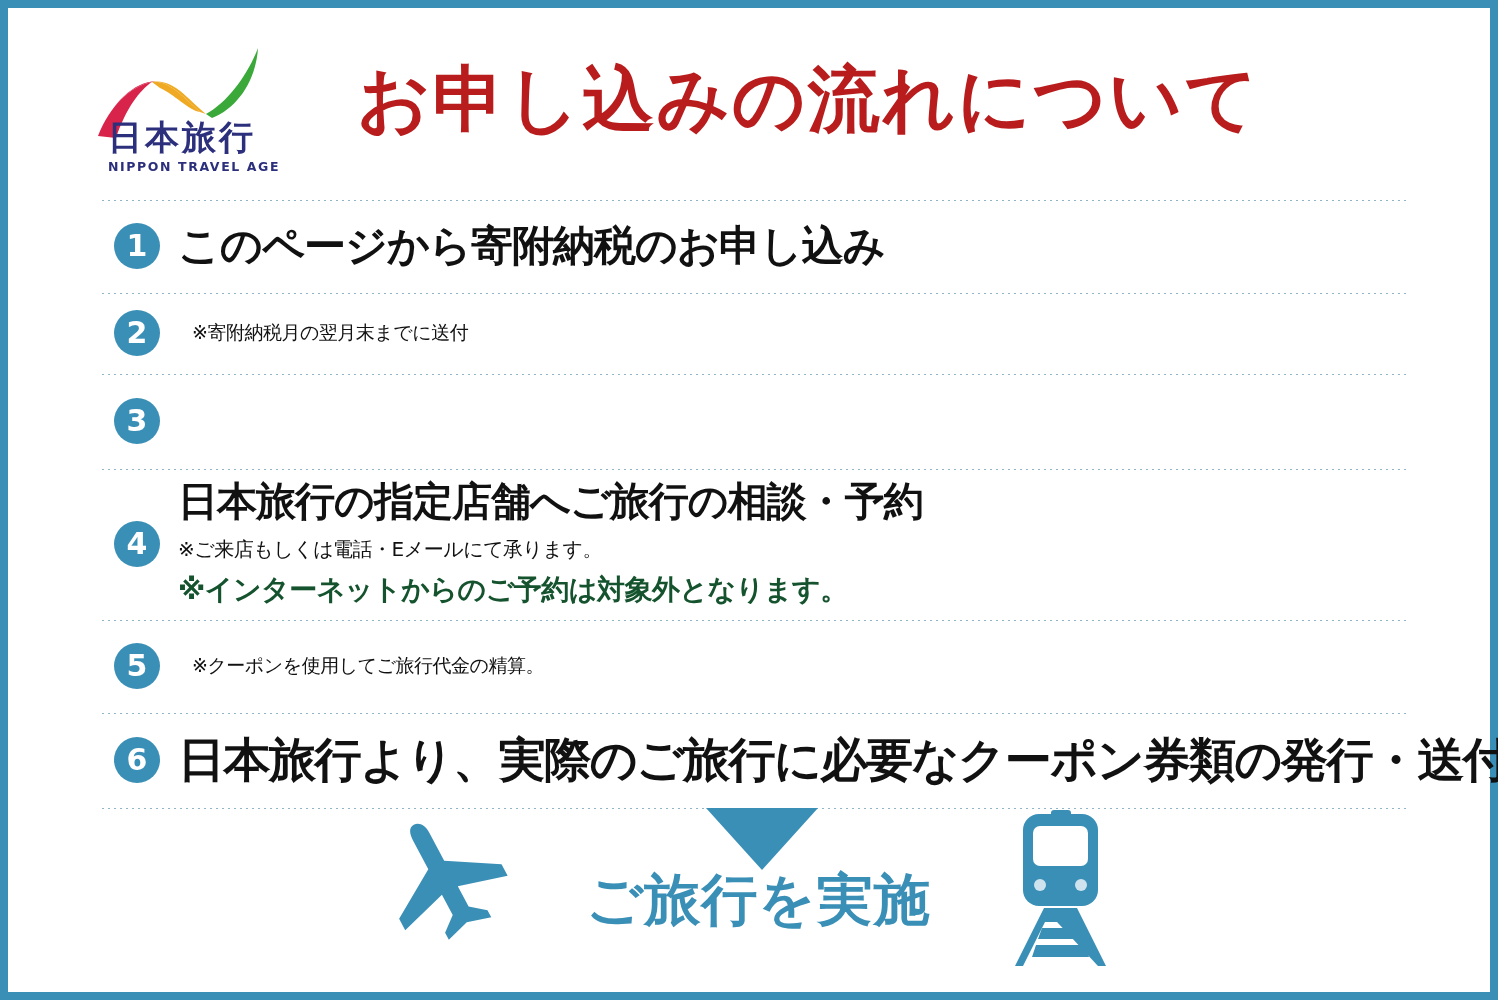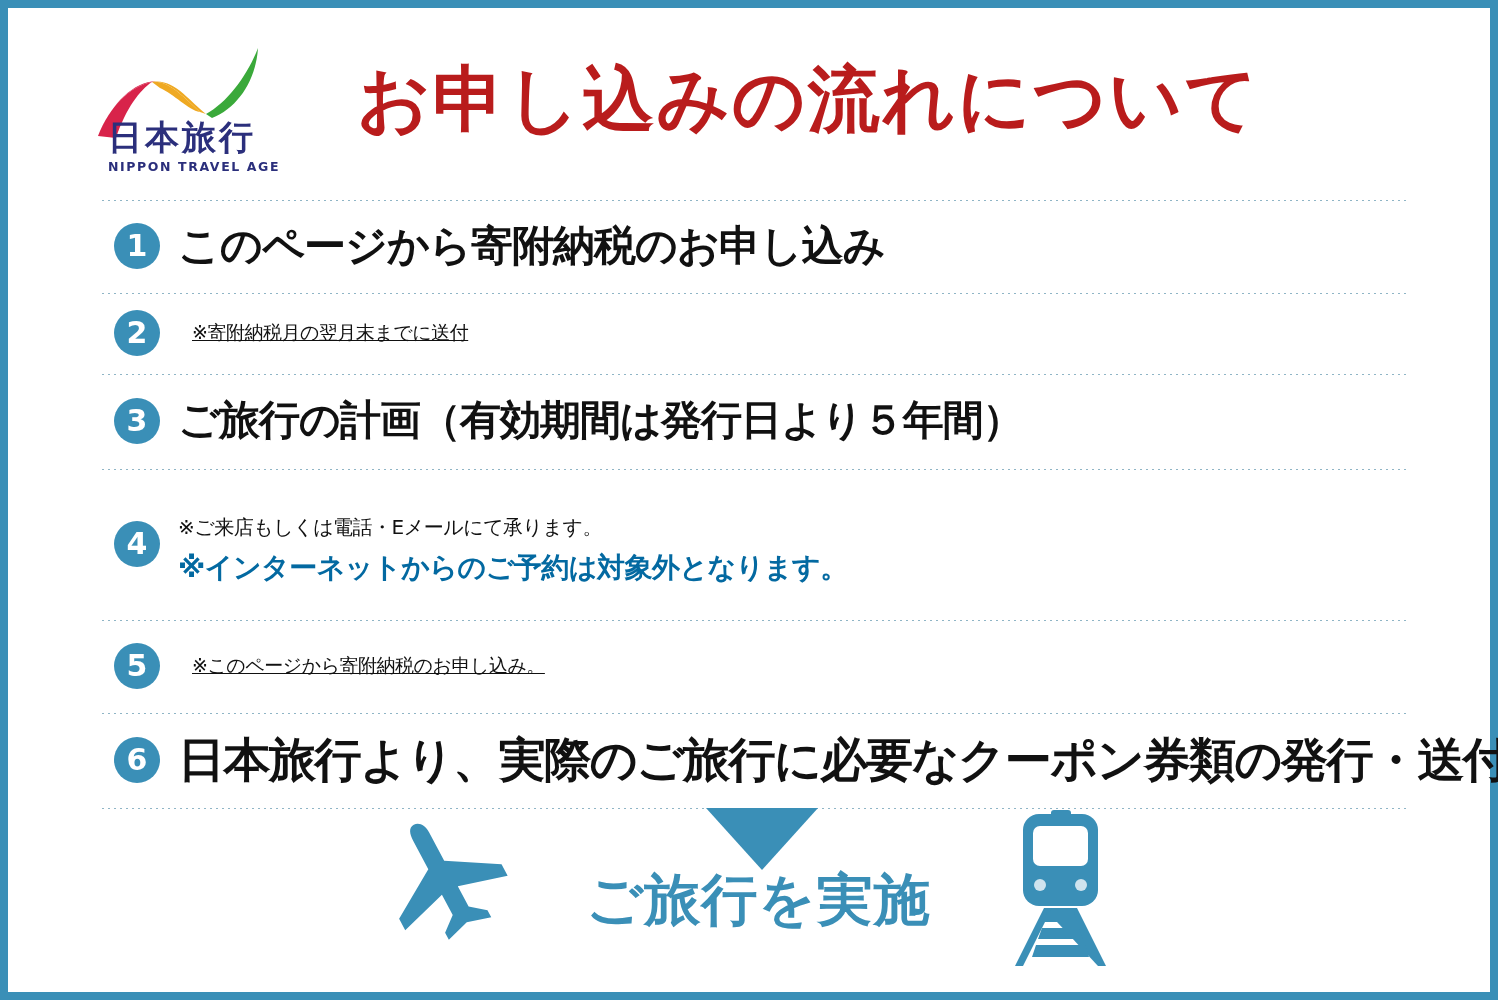"※寄附納税月の翌月末までに送付" .note { text-decoration: underline -> none }
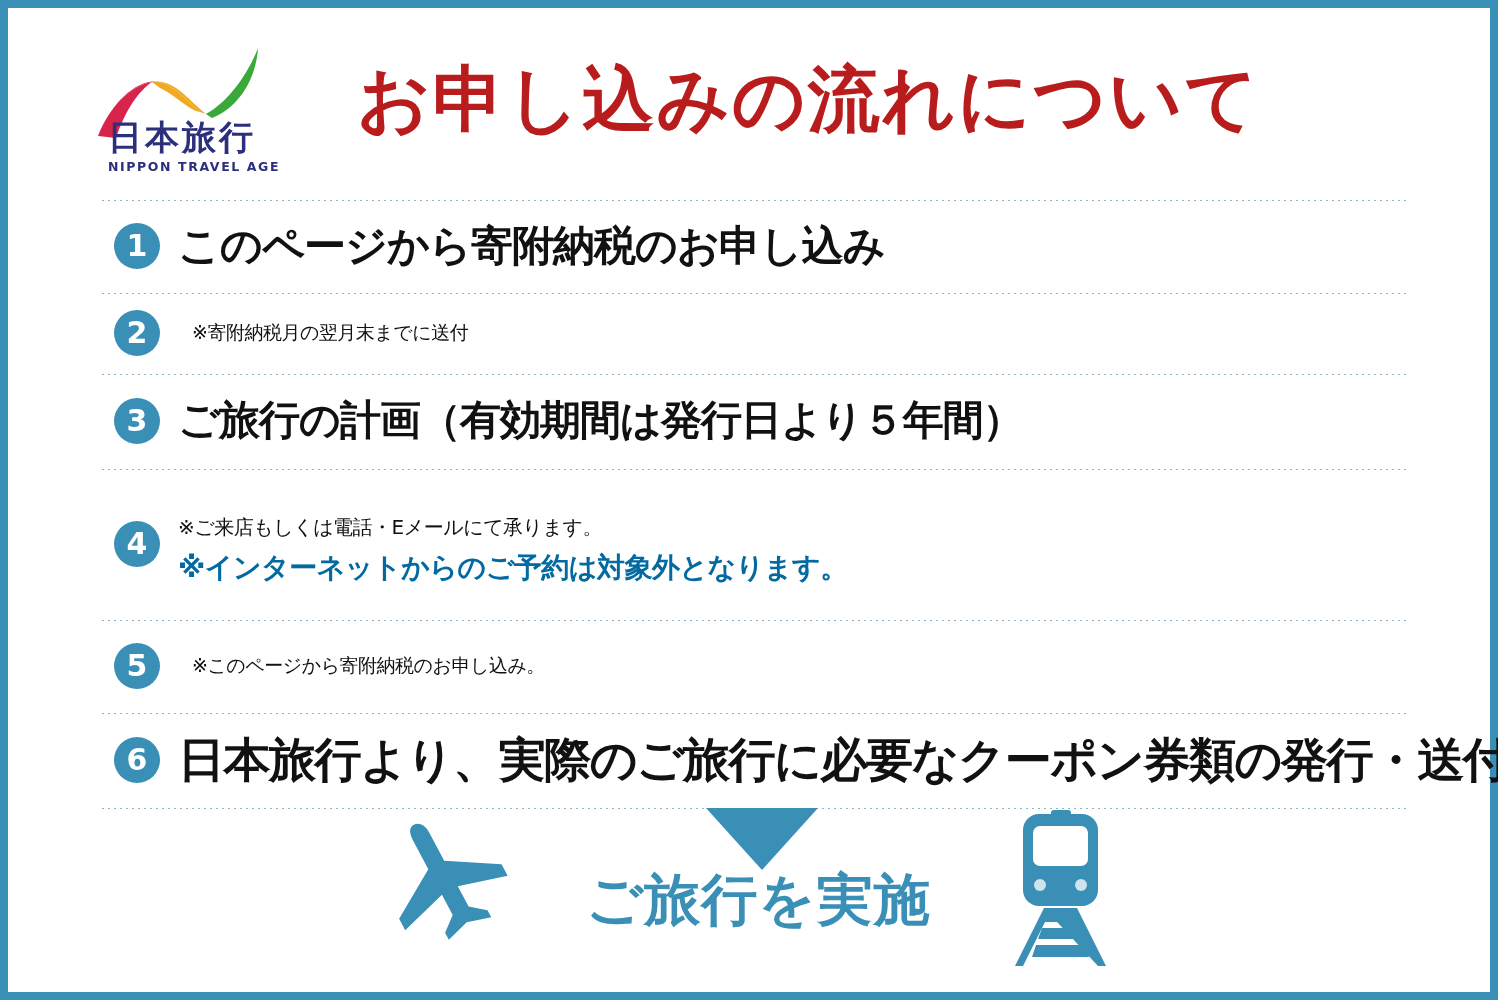"ご旅行の計画（有効期間は発行日より５年間）" div.rowtext { html: <div> <div> <span>ご旅行の計画（有効期間は発行日より５年間）</span> </div> </div> -> none }
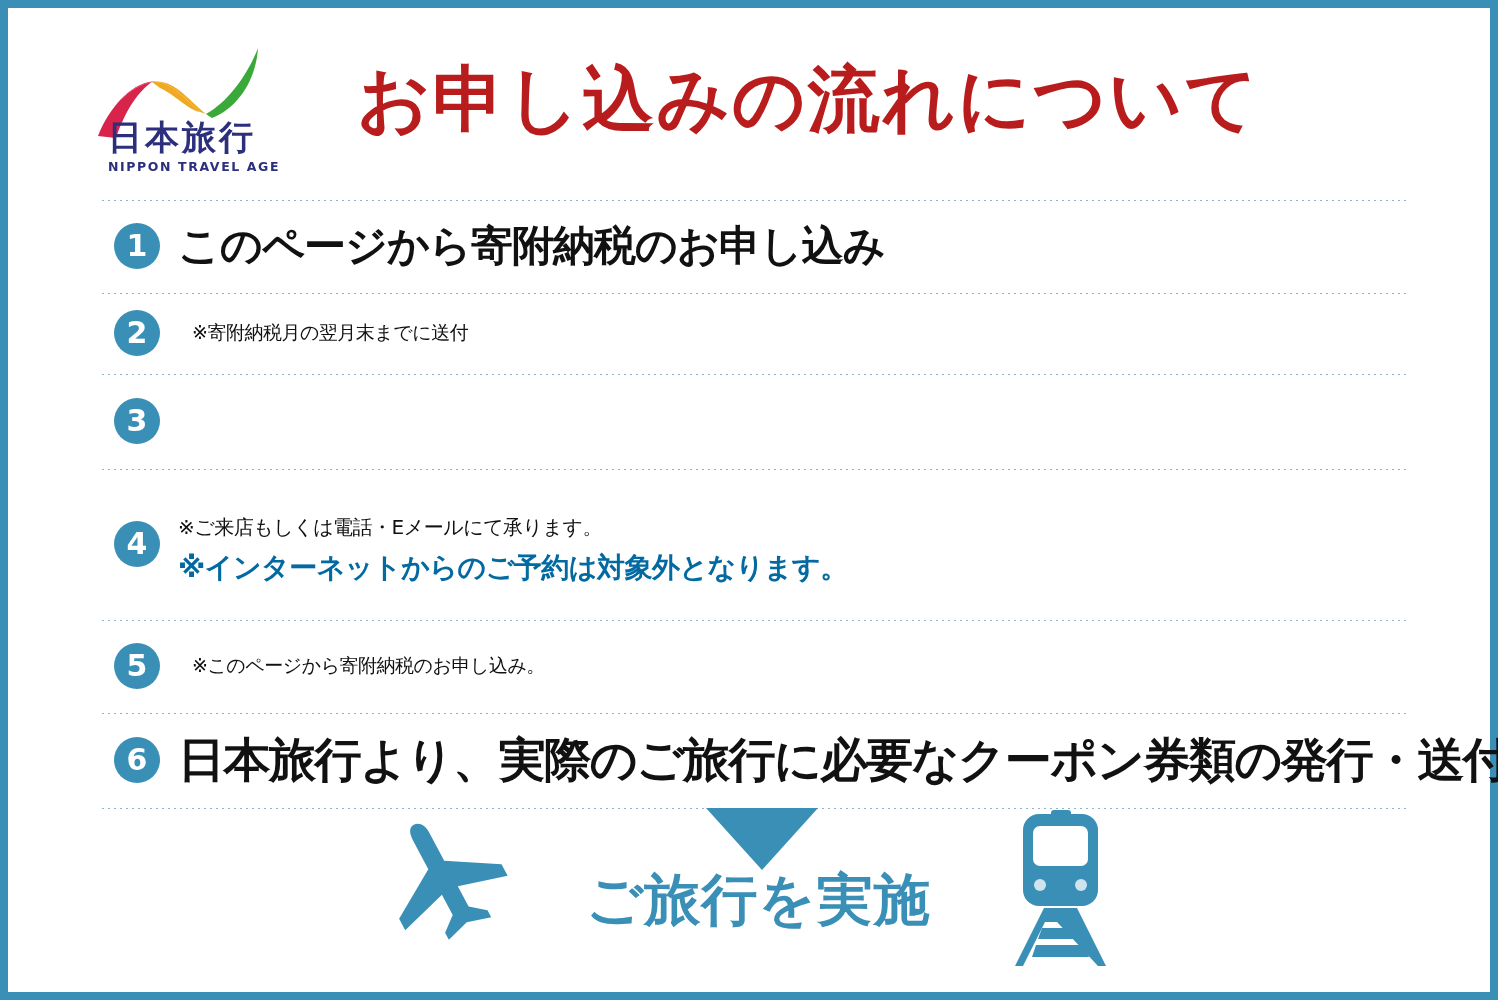"日本旅行の指定店舗へご旅行の相談・予約" div.big { html: none -> <div> <span>日本旅行の指定店舗へご旅行の相談・予約</span> </div> }
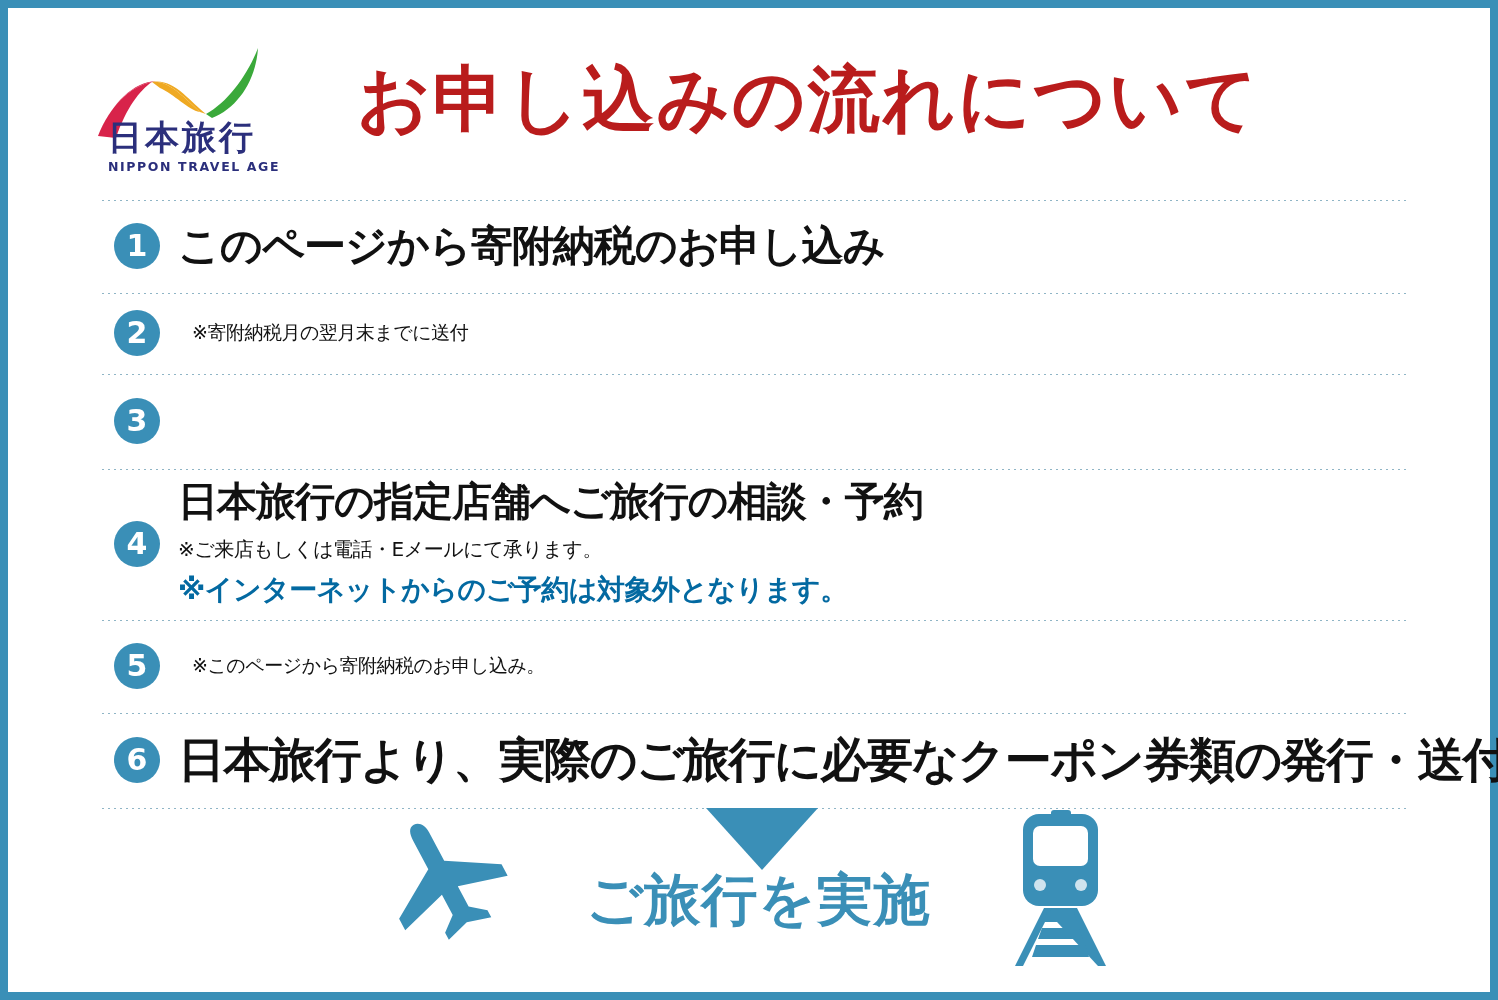"※インターネットからのご予約は対象外となります。" .rednote { color: #0369a1 -> #14532d }
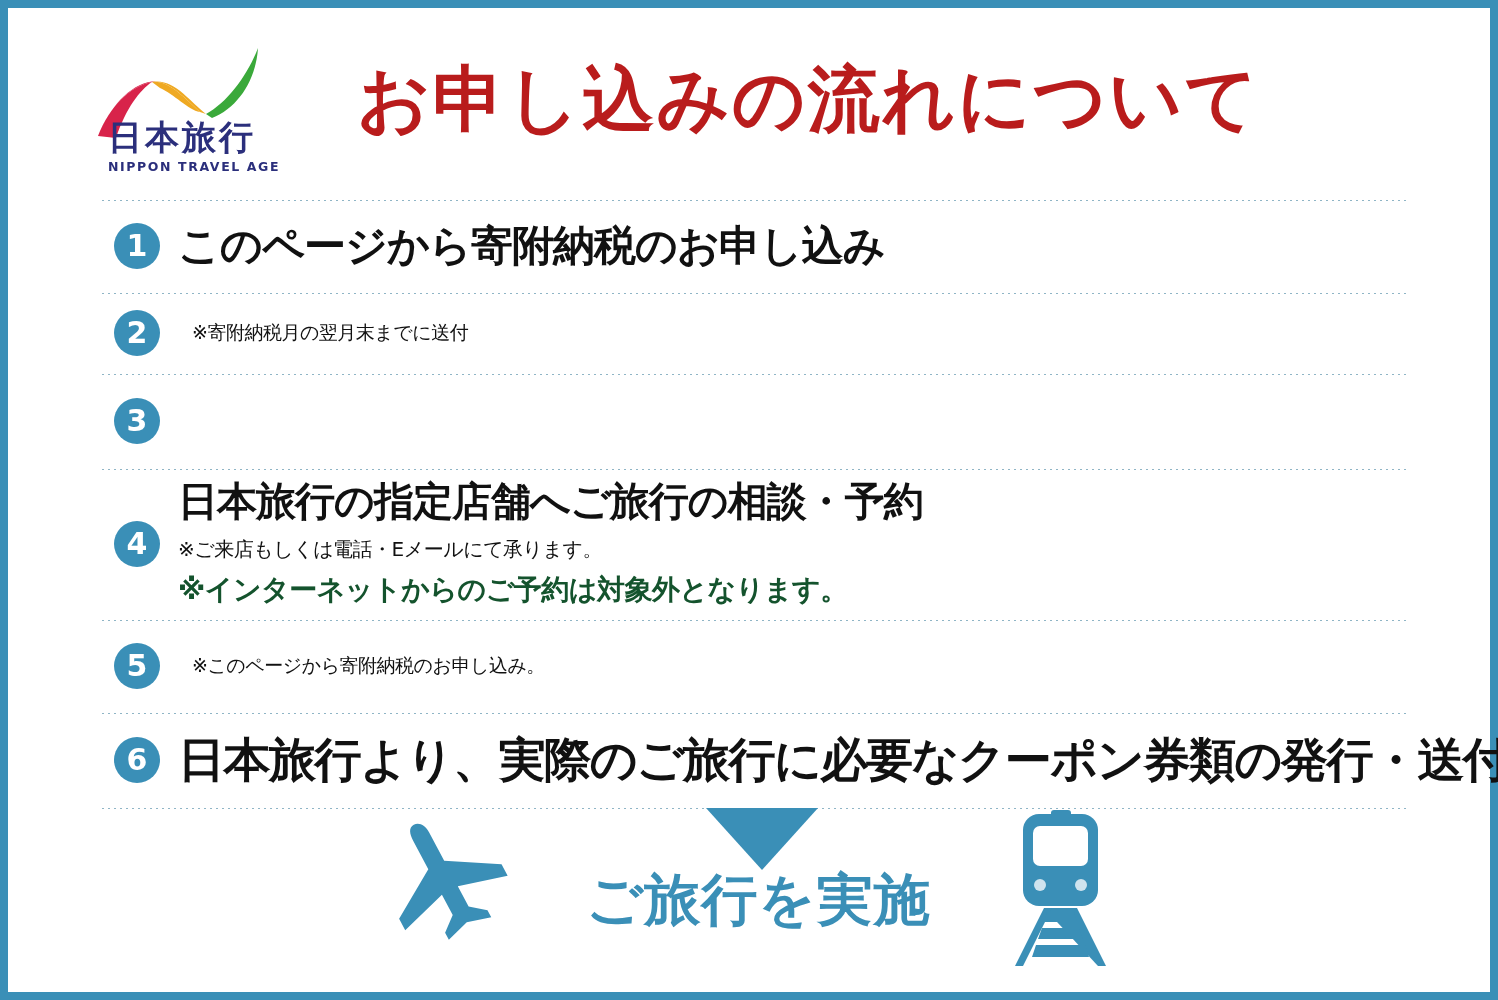"※このページから寄附納税のお申し込み。" span.note { text: このページから寄附納税のお申し込み -> クーポンを使用してご旅行代金の精算 }
